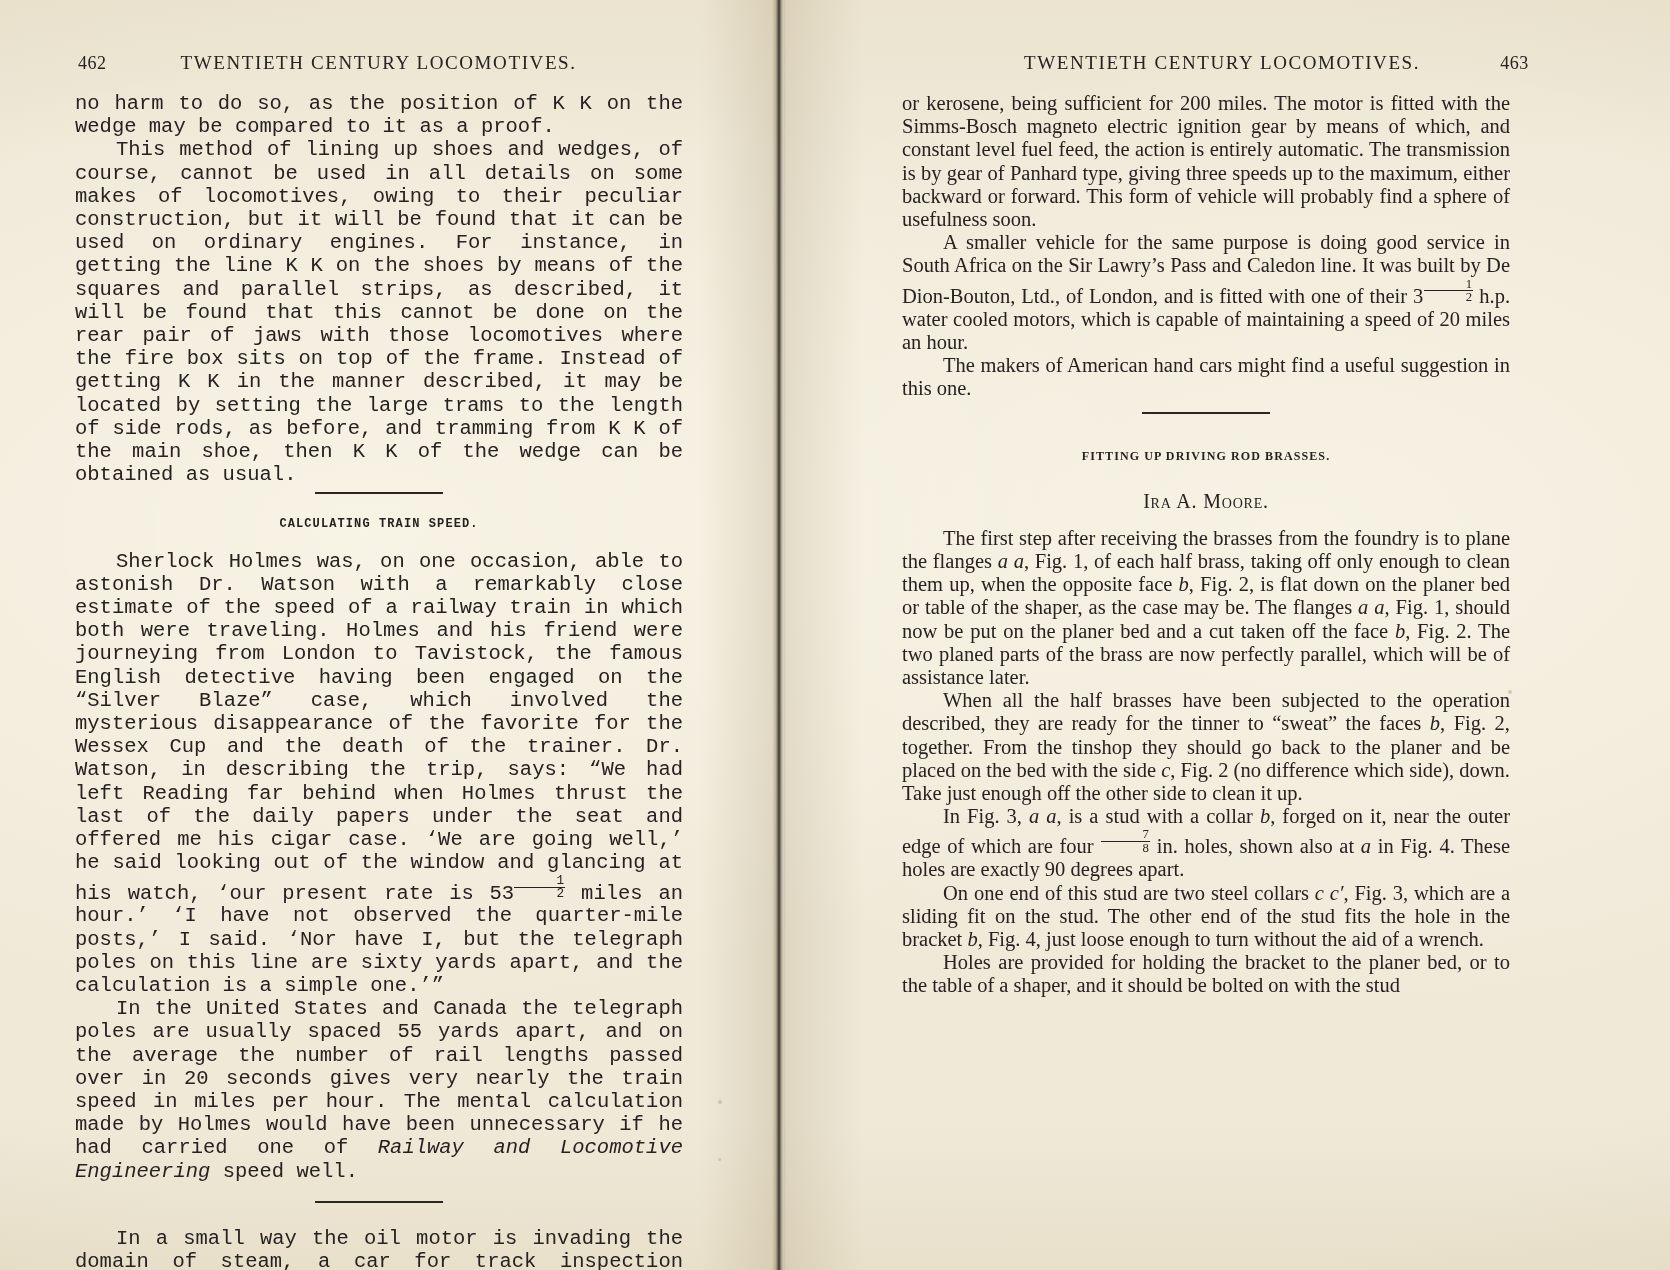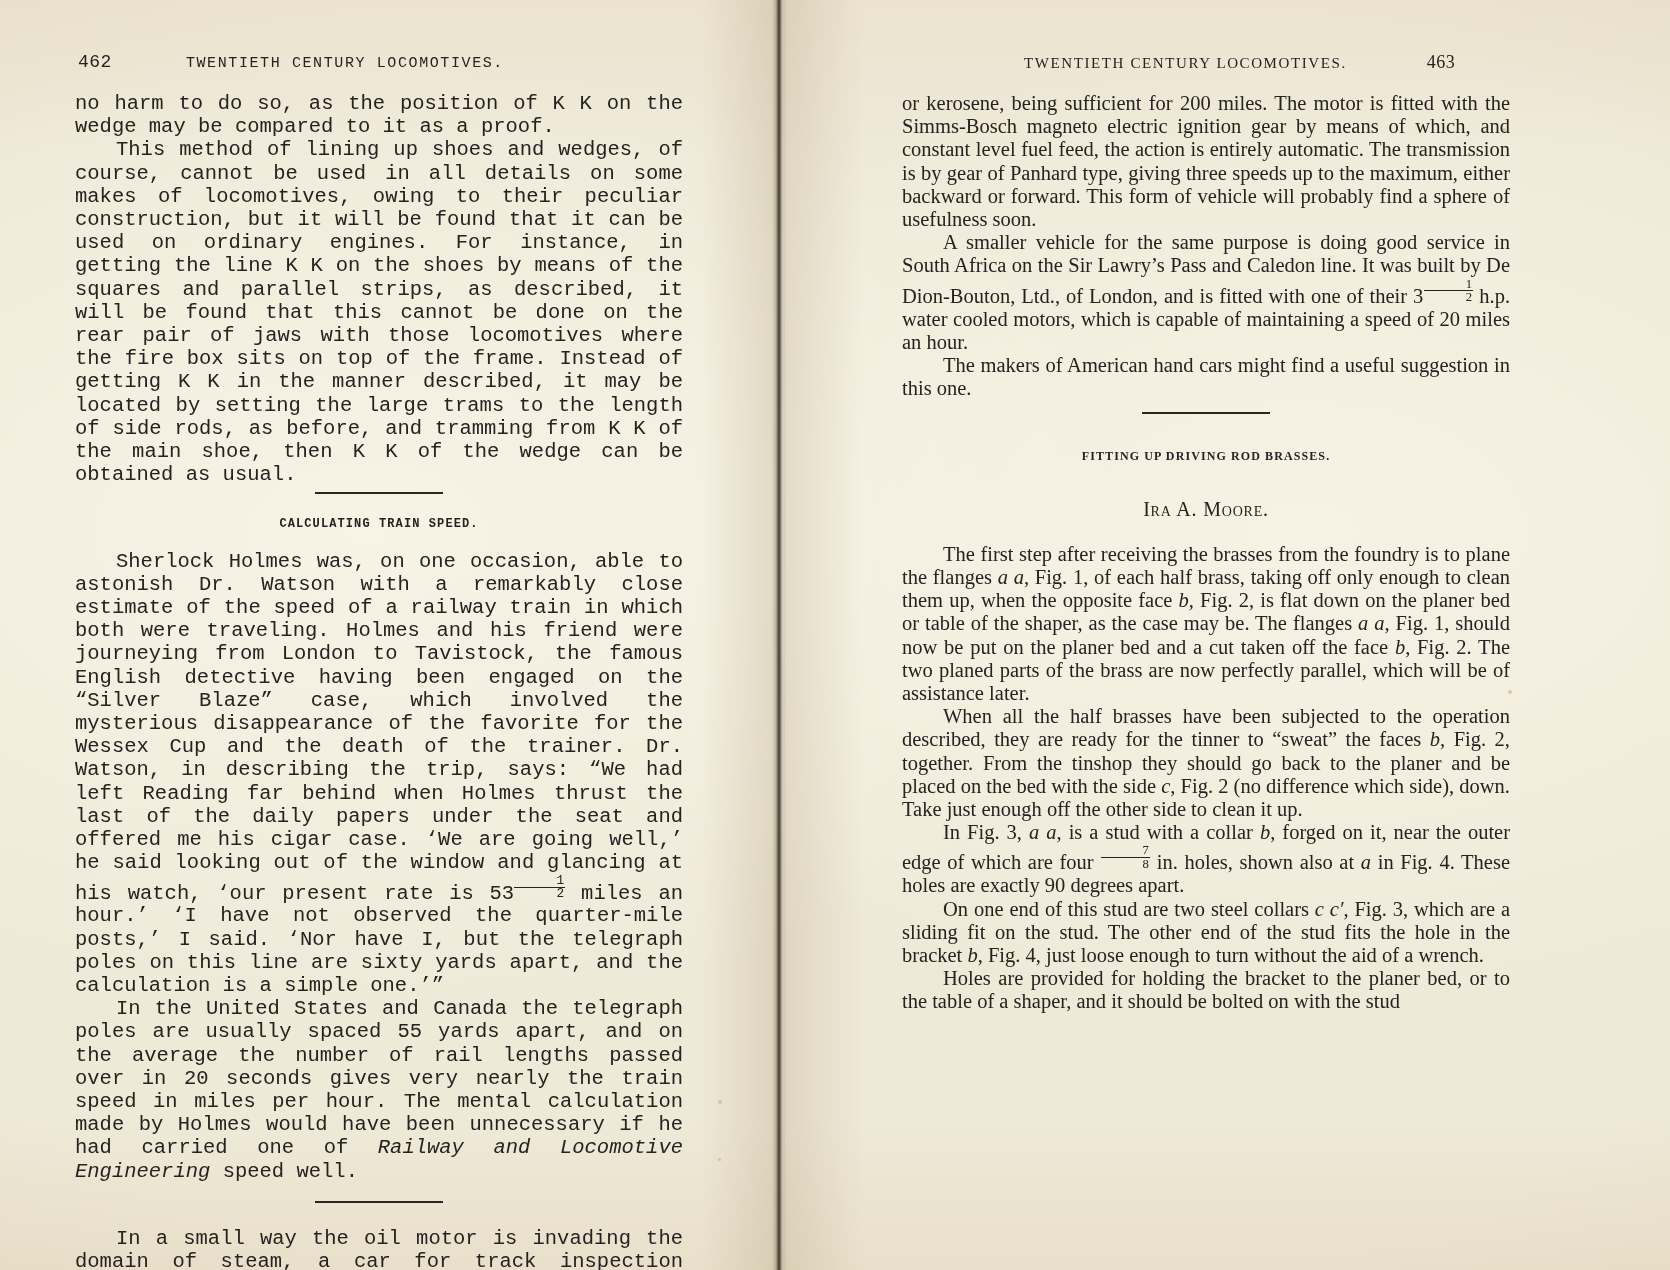"462" #left-head { font-family: Liberation Mono, monospace -> none }
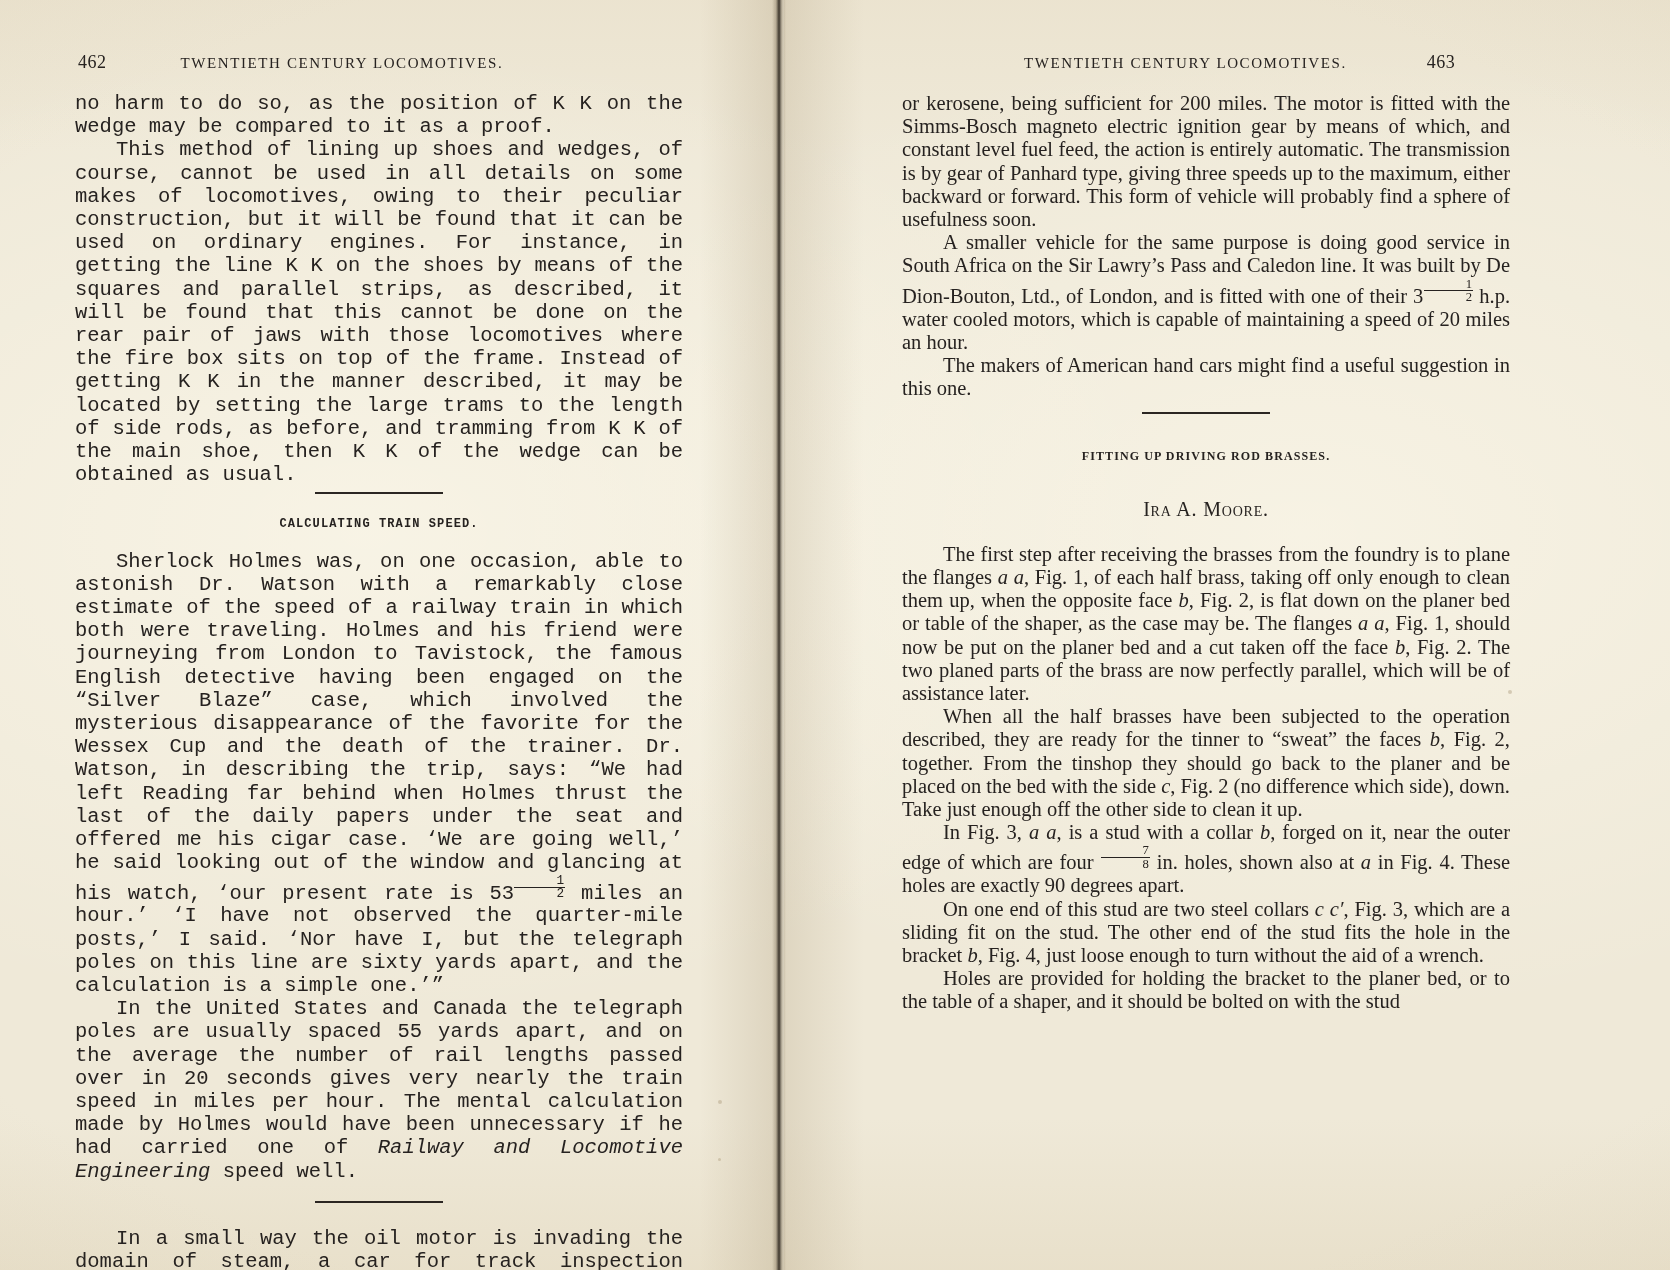"TWENTIETH CENTURY LOCOMOTIVES." .head-title { font-size: 15px -> 19px }
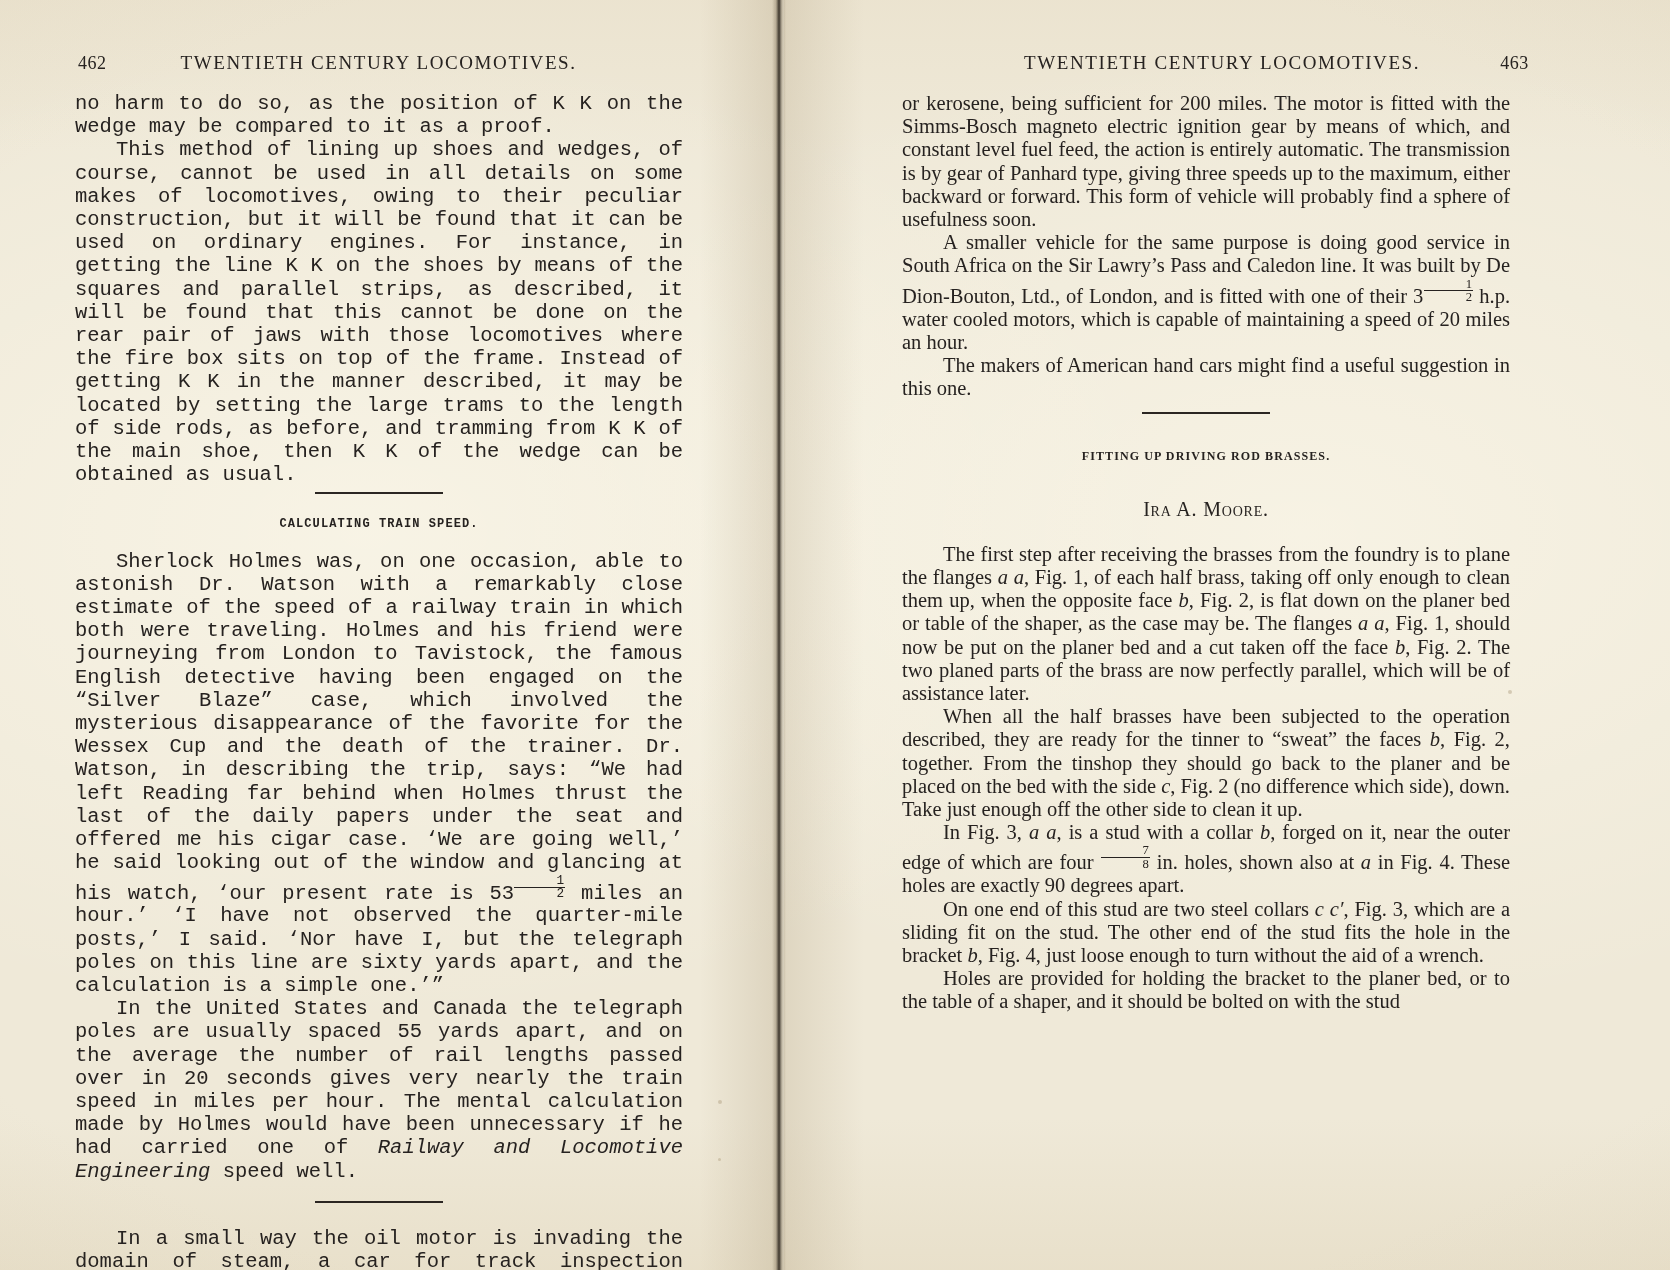"Ira A. Moore." .byline { margin: 16px -> 8px }
